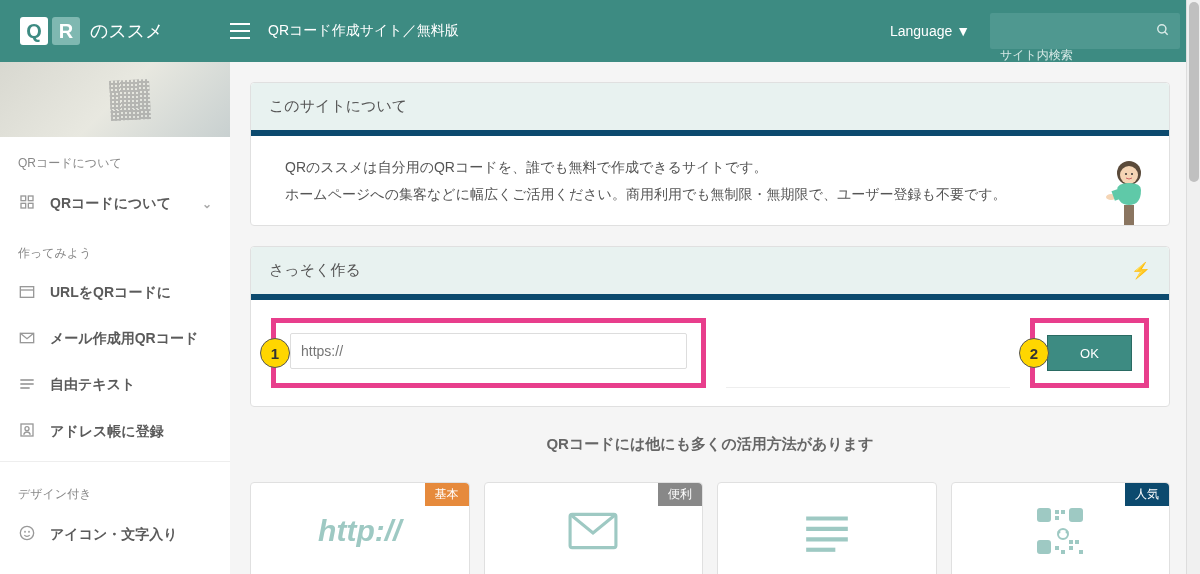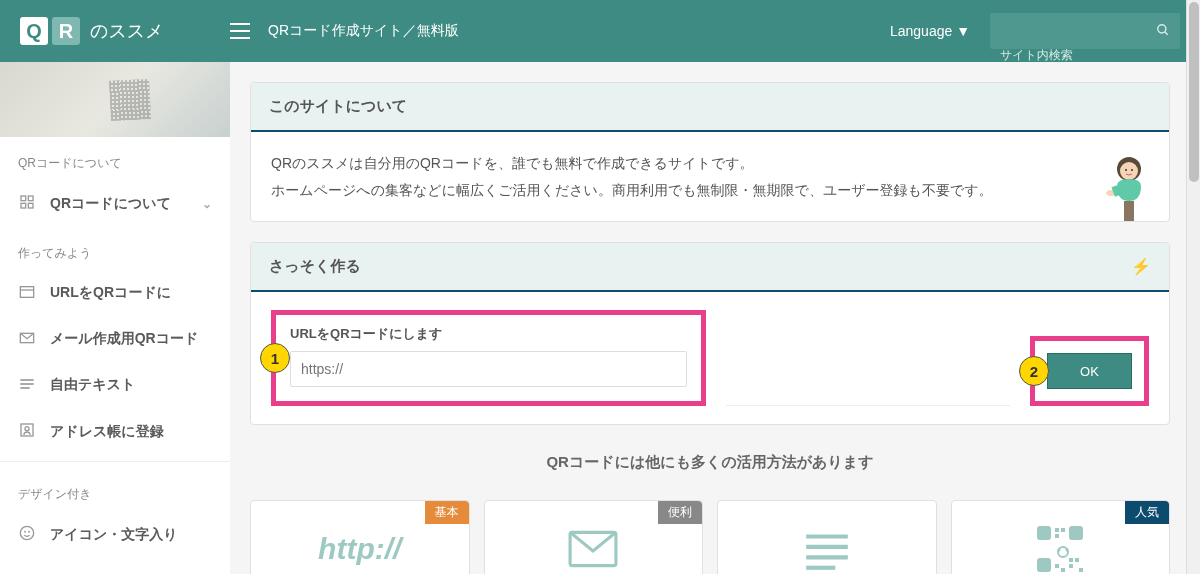"このサイトについて" .panel-head { border-bottom: 2px solid #0c4a6e -> 6px solid #0c4a6e; font-weight: bold -> normal }
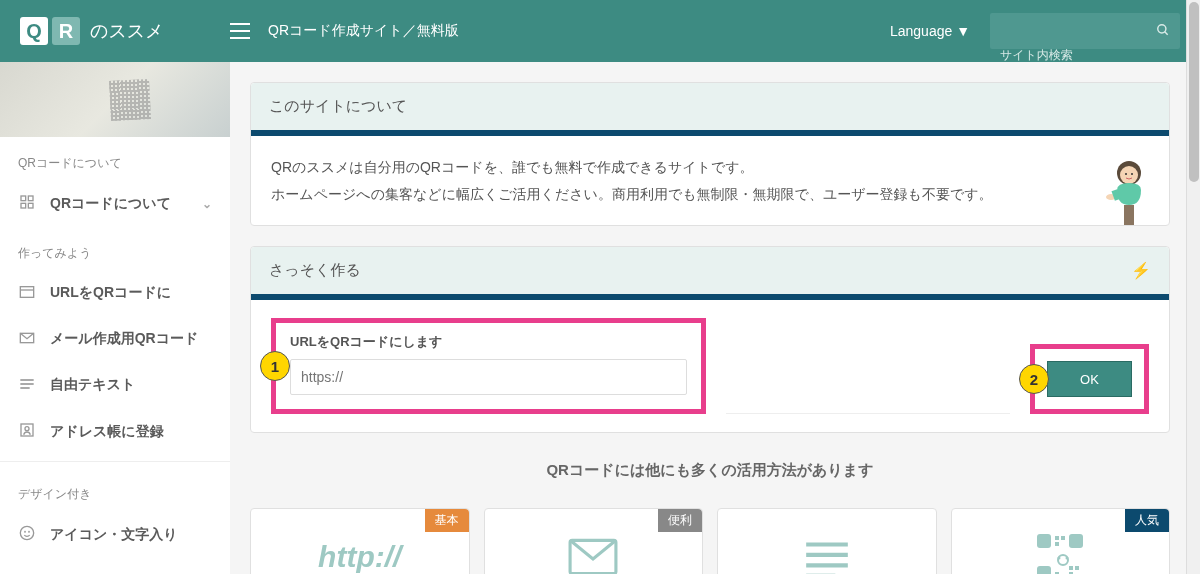"QRのススメは自分用のQRコードを、誰でも無料で作成できるサイトです。" .intro { margin-left: none -> 14px }
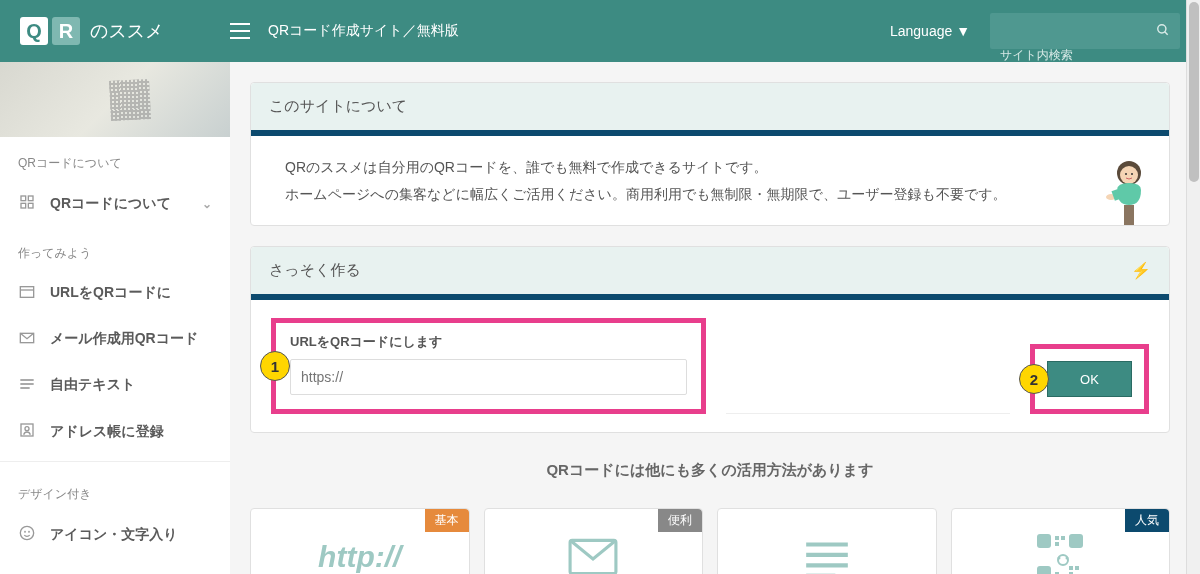"URLをQRコードにします" div.field-label { html: <div>URLをQRコードにします</div> -> none }
